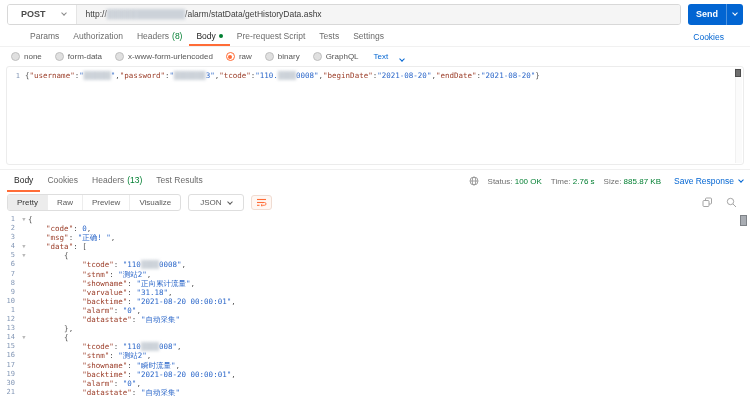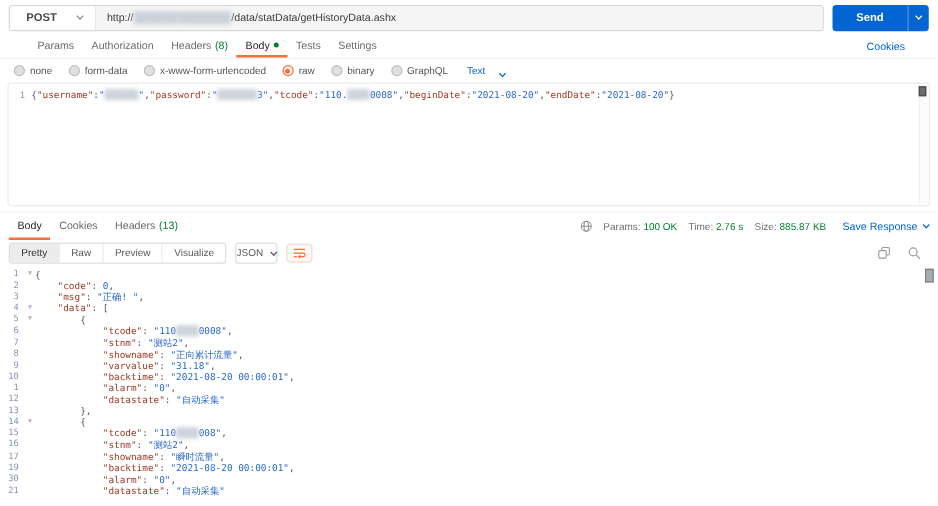"/data/statData/getHistoryData.ashx" span { text: /data/statData/getHistoryData.ashx -> /alarm/statData/getHistoryData.ashx }
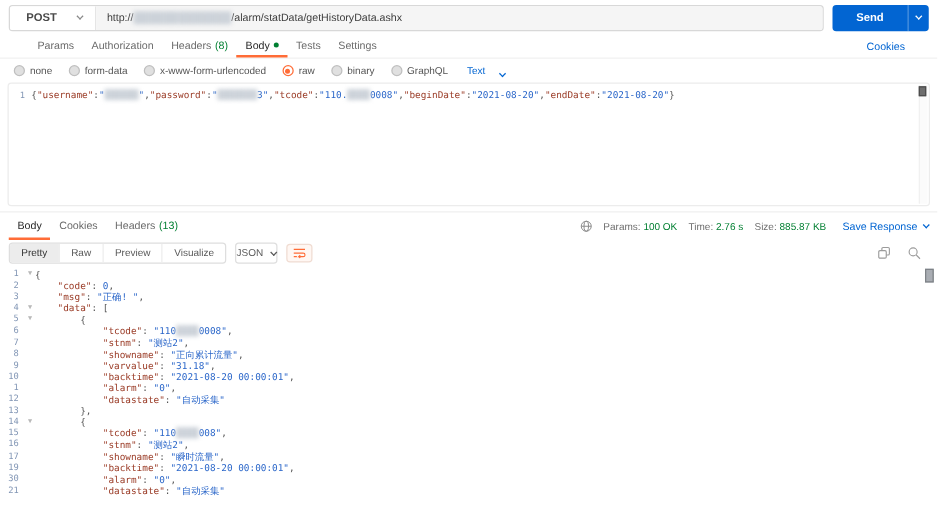"Send" .send-main { padding: 0 19px -> 0 8px }
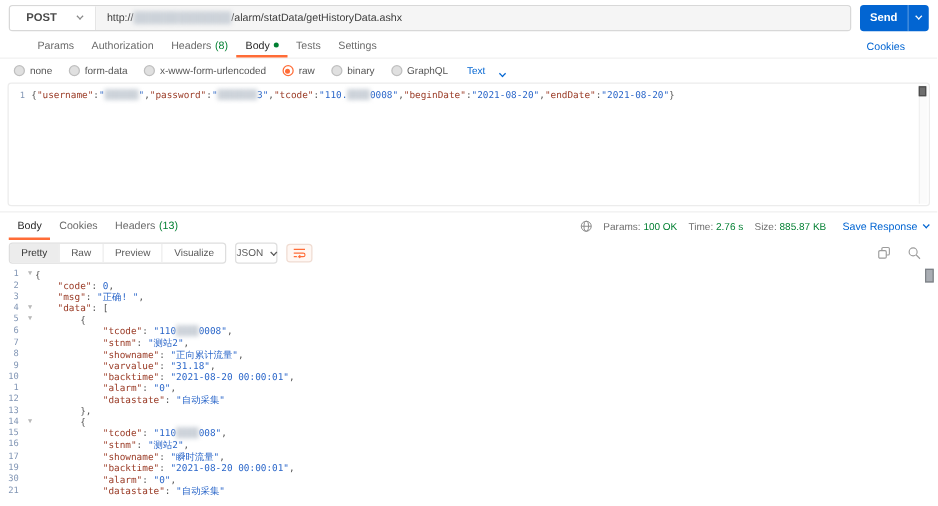"Pre-request Script" div.tab { html: none -> <div> <span>Pre-request Script</span> </div> }
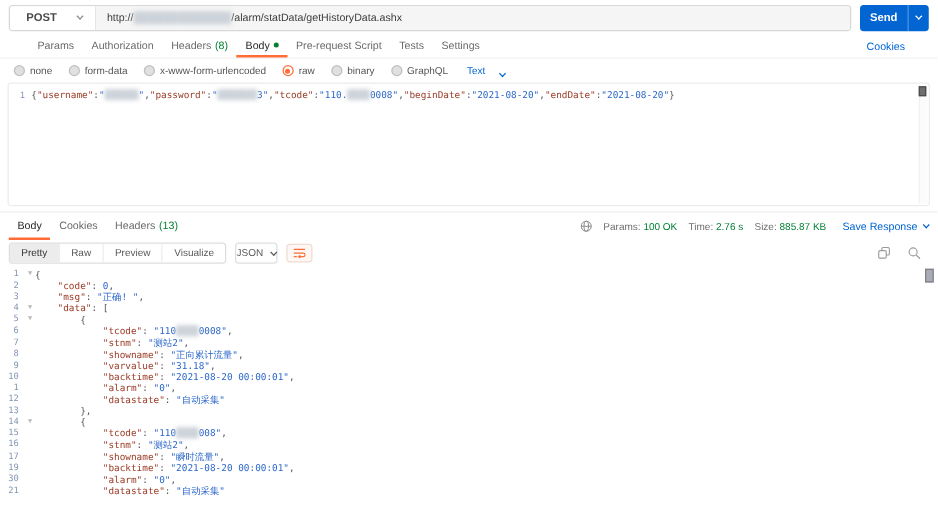"Test Results" div.tab { html: none -> <div> <span>Test Results</span> </div> }
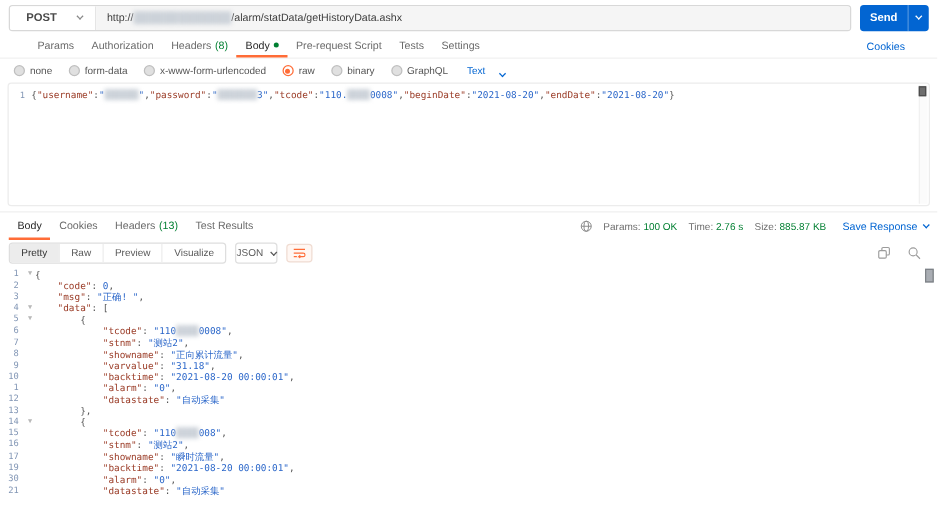"Params:" span { text: Params -> Status }
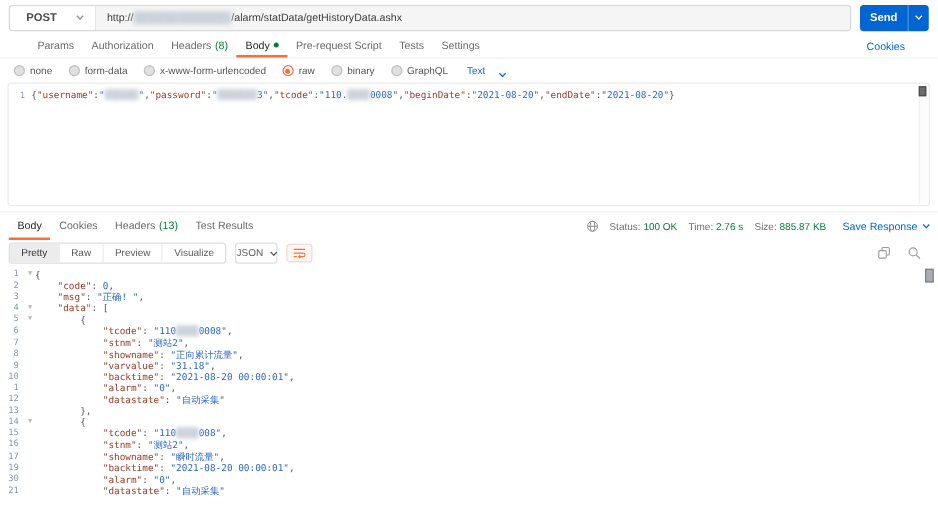"JSON" .fmt { padding: 3px 0 -> 3px 11px }
